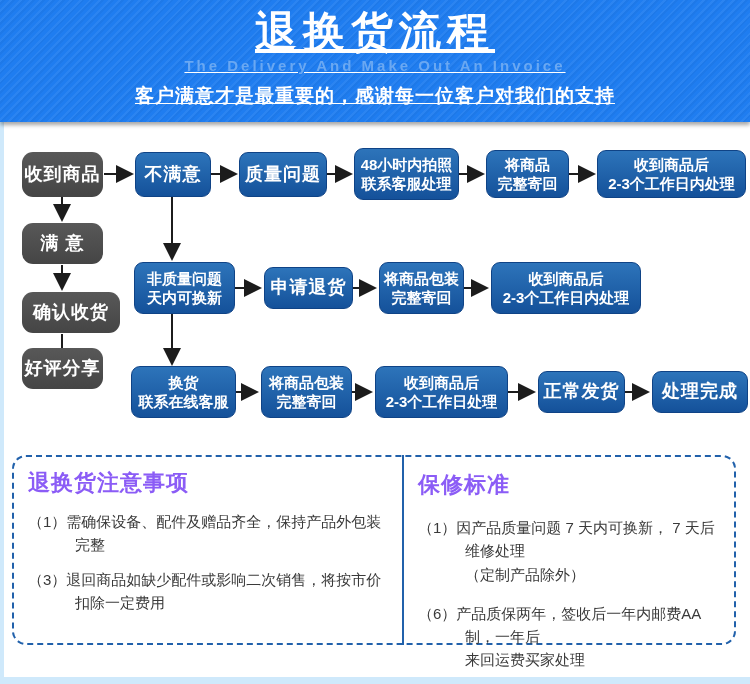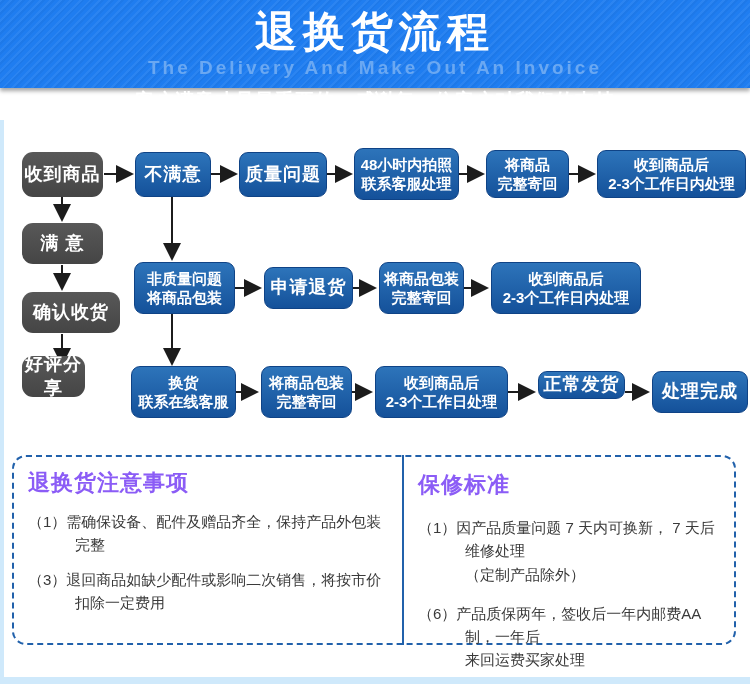"退换货流程" .banner { height: 88px -> 122px; text-decoration: none -> underline }
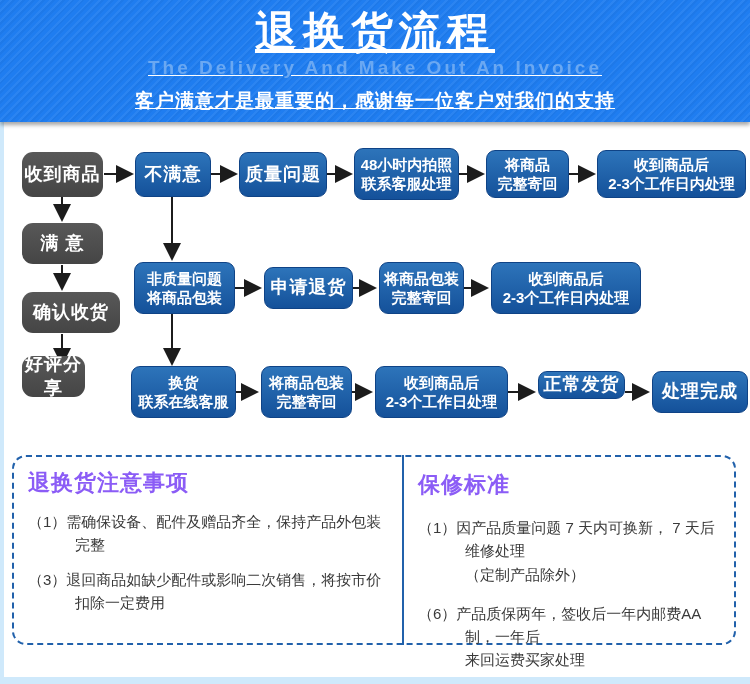"The Delivery And Make Out" .banner-sub { font-size: 19px -> 15px }
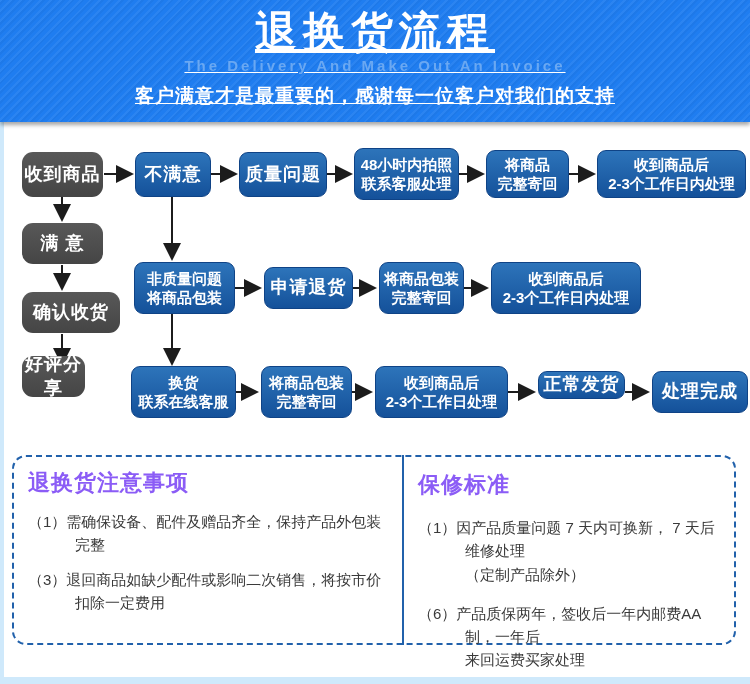"非质量问题" div.fbox { text: 将商品包装 -> 天内可换新 }
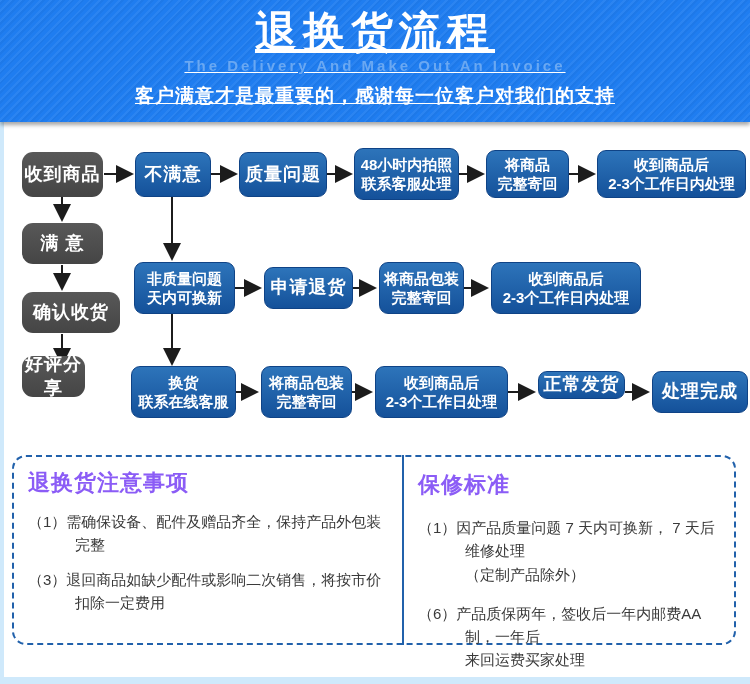"好评分享" div.fbox { top: 356px -> 348px; width: 63px -> 81px }
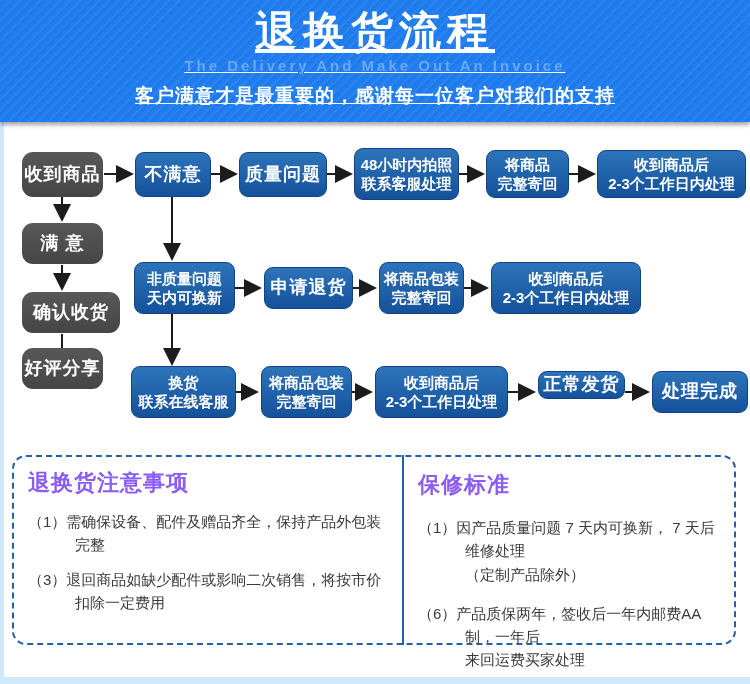"正常发货" div.fbox { height: 28px -> 42px }
